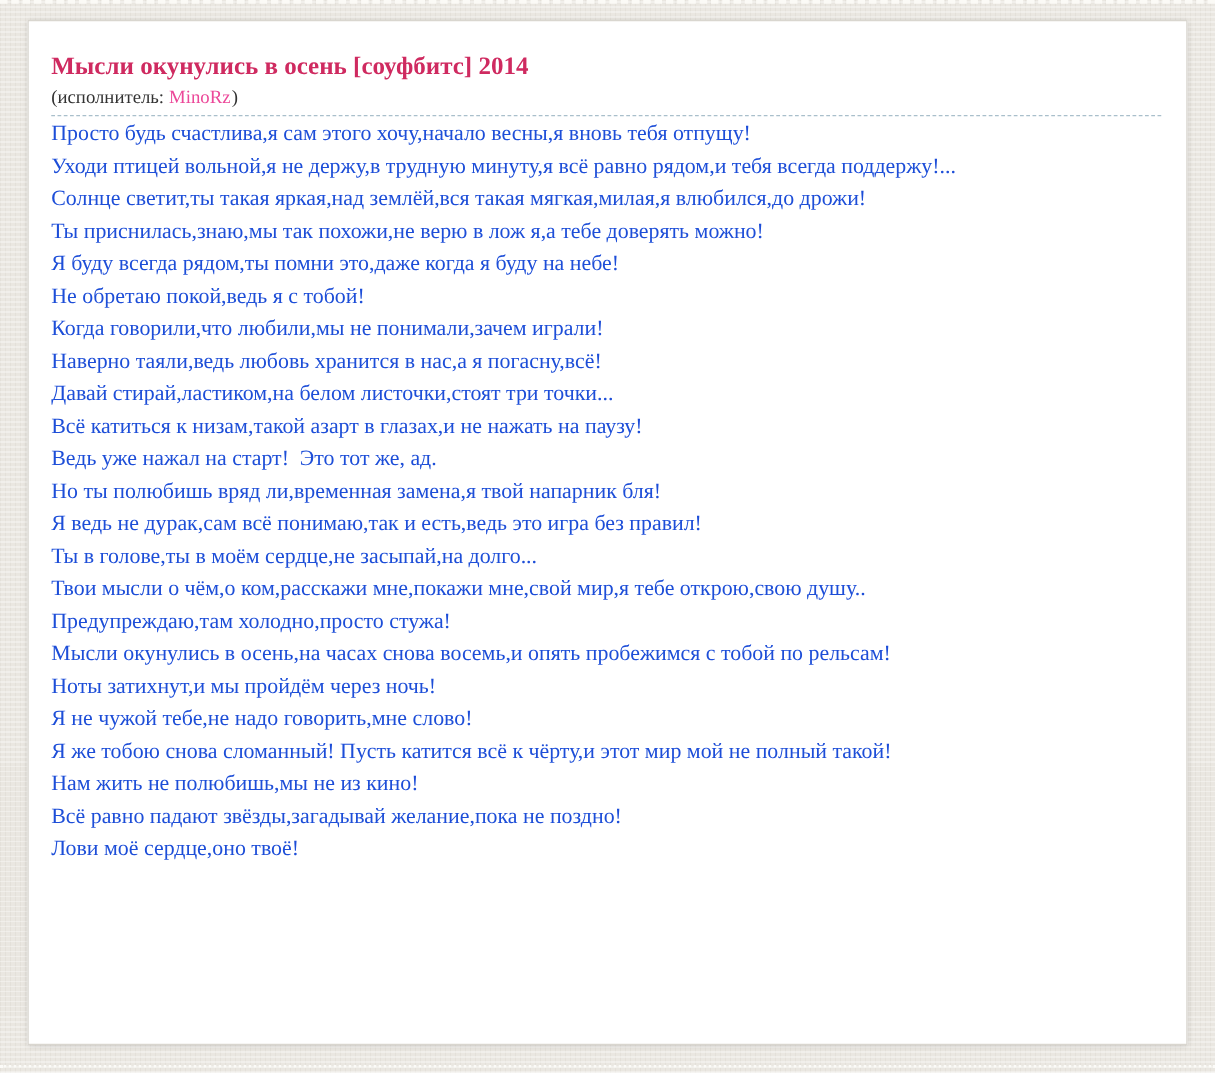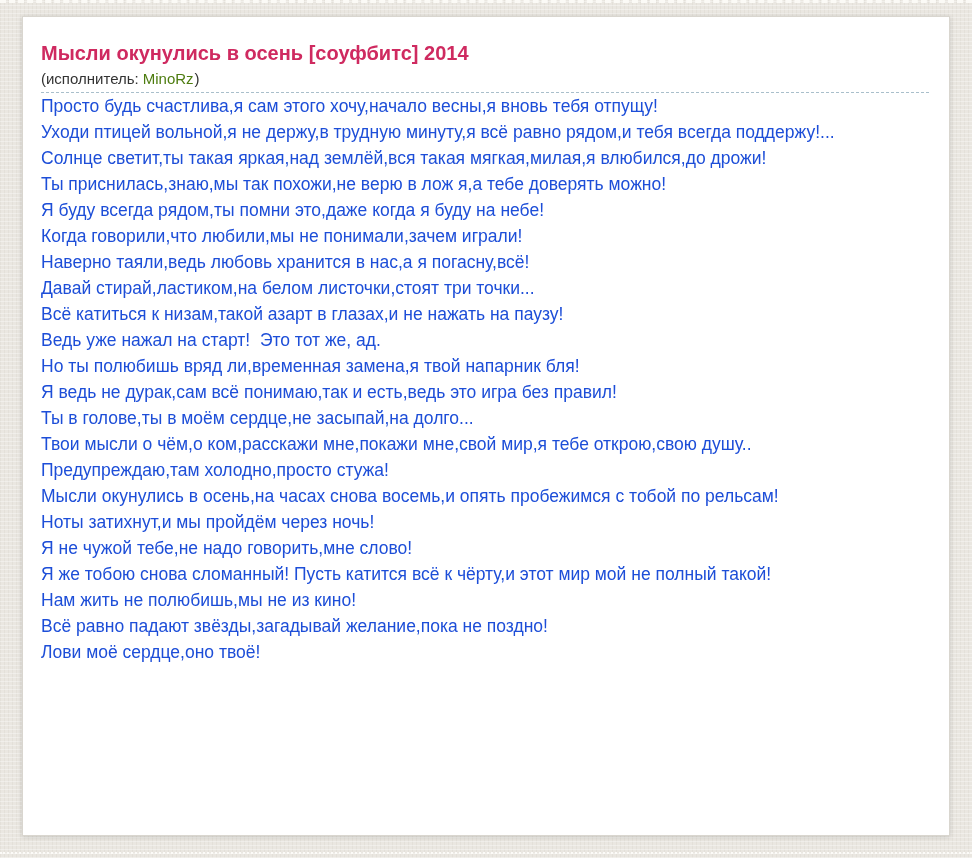"Мысли окунулись в осень [соуфбитс]" * { font-family: none -> Liberation Serif, serif }
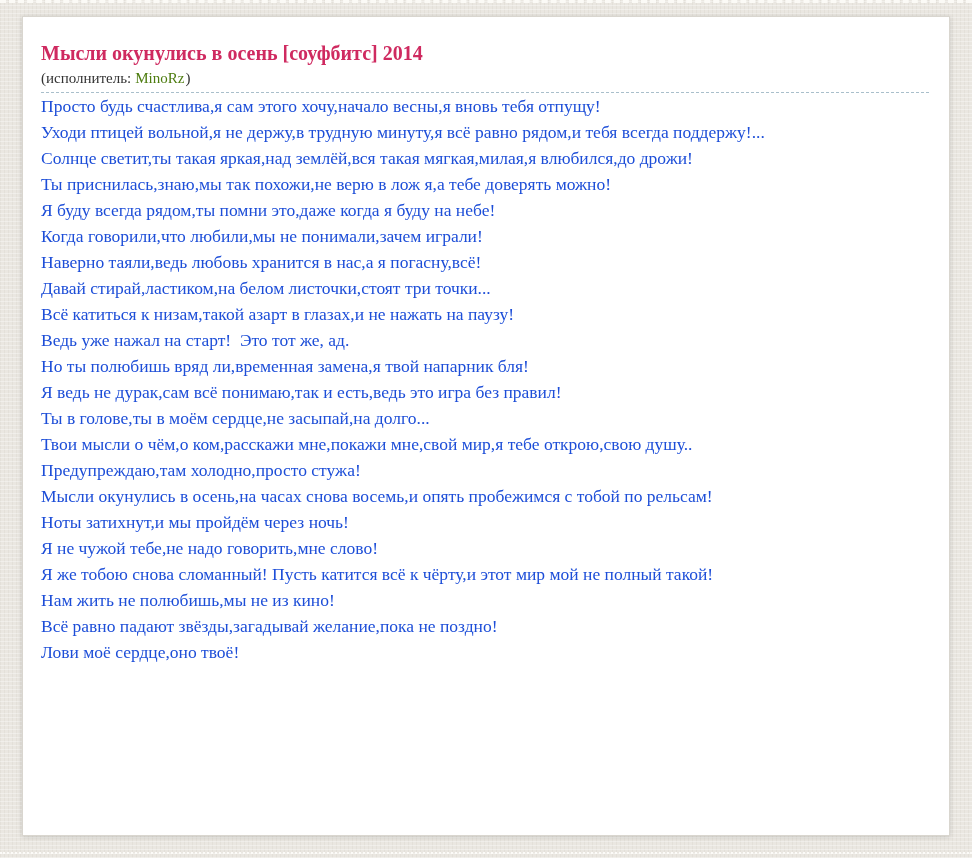"MinoRz" .artist-link { color: #4d7c0f -> #ec4899 }
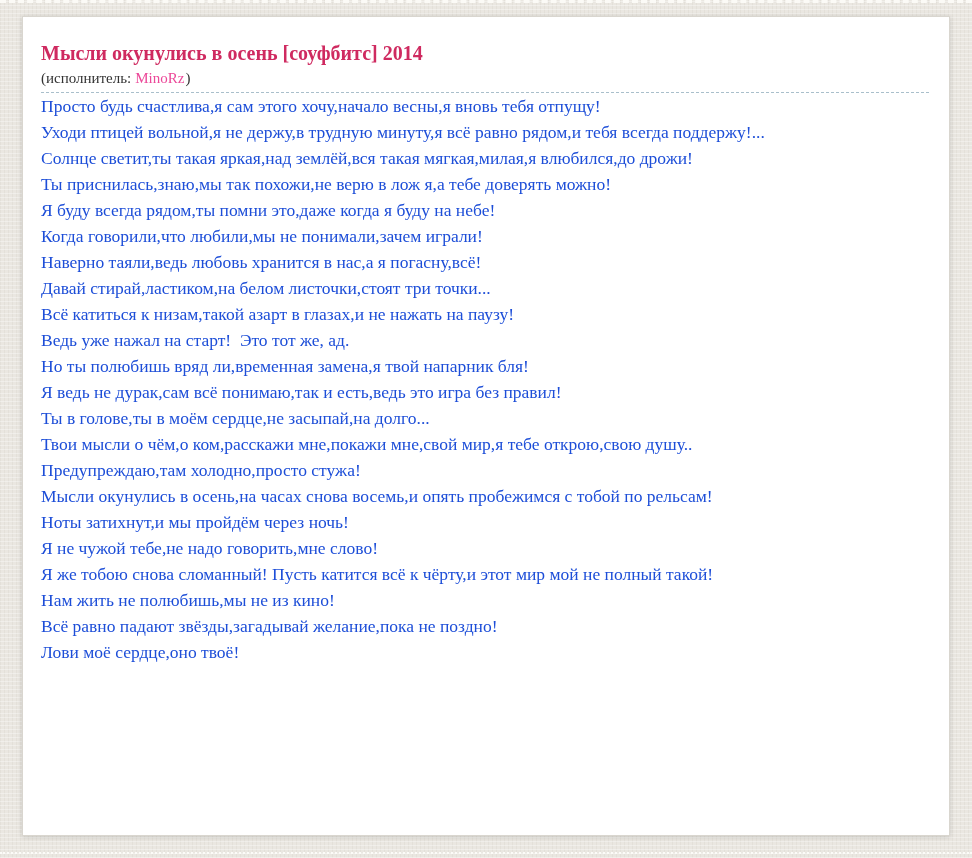"Не обретаю покой,ведь я с" div.lyric-line { html: none -> <div>Не обретаю покой,ведь я с тобой!</div> }
